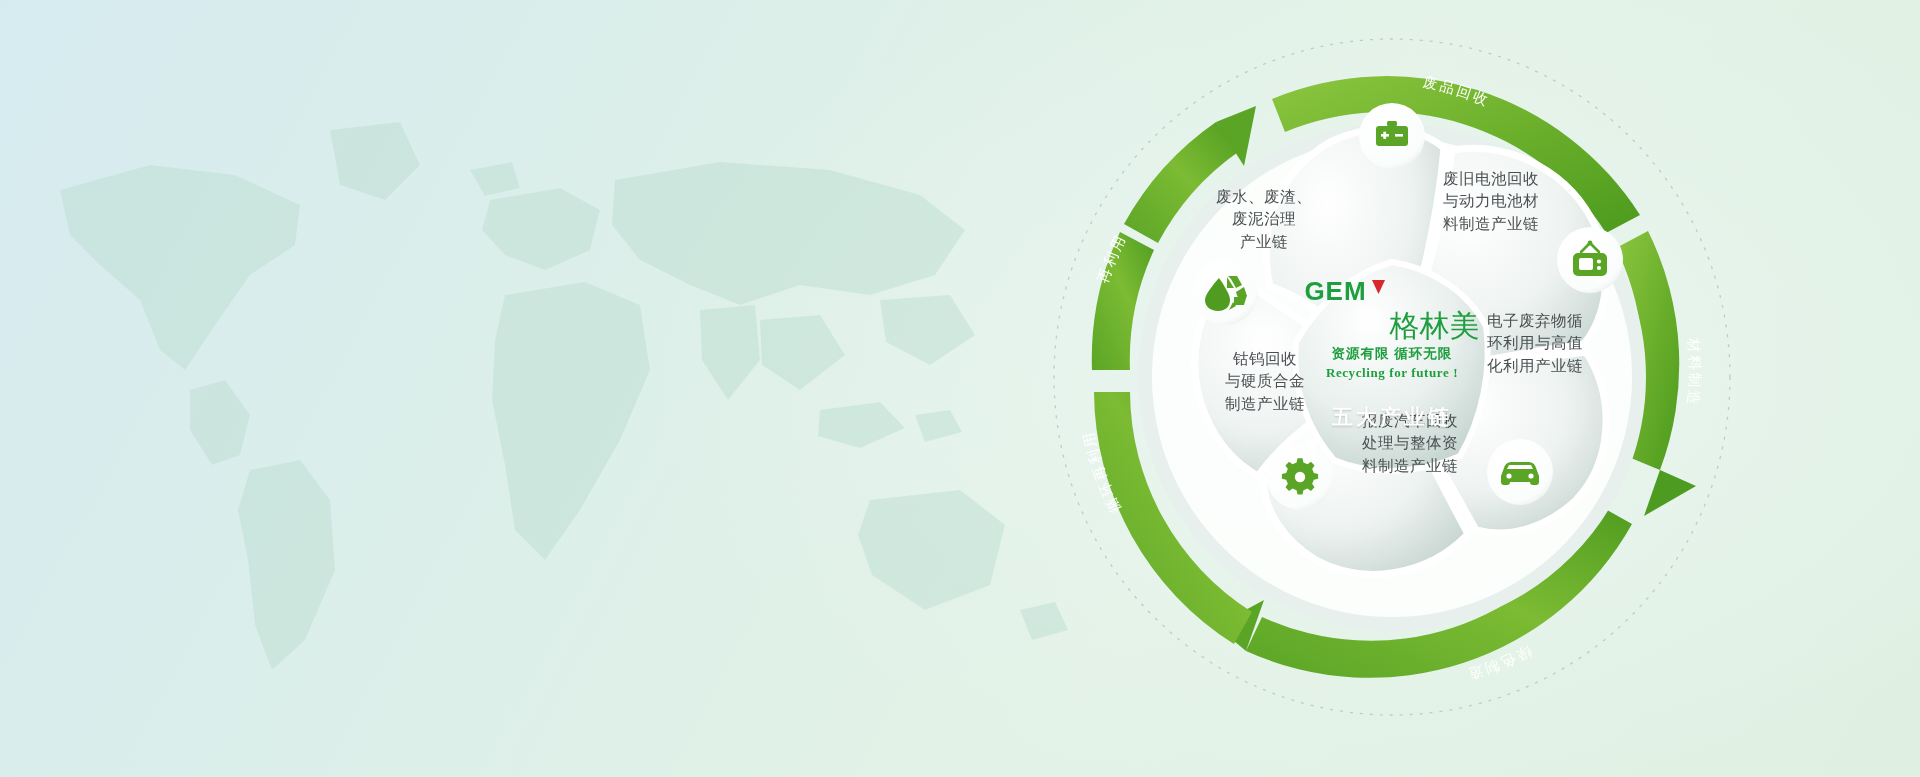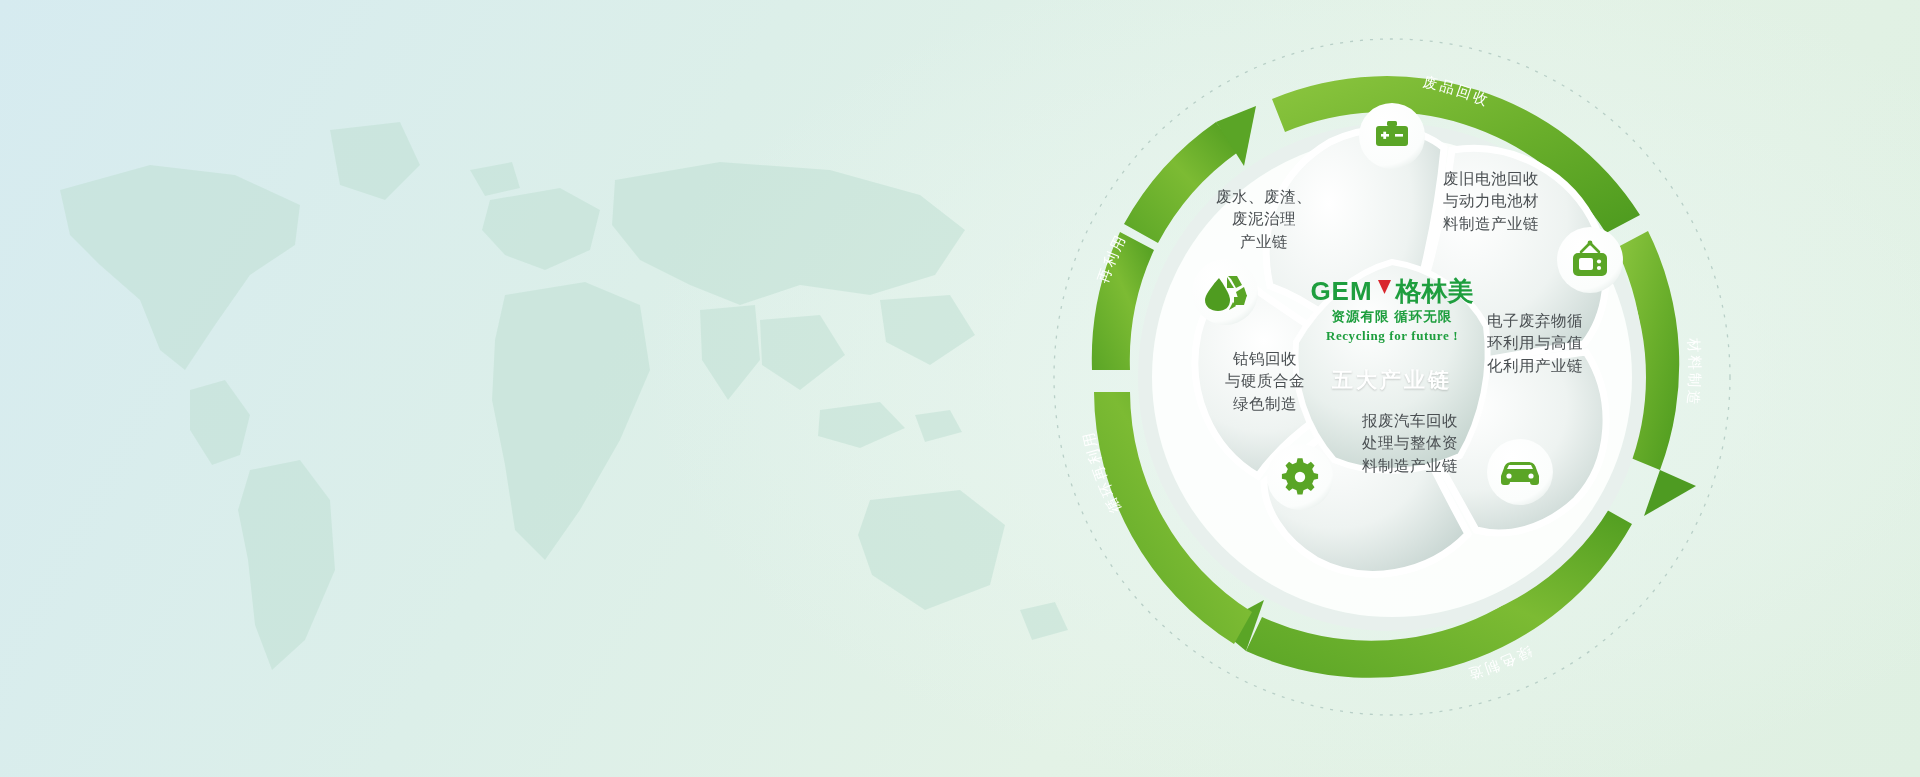"格林美" #logo .gem .cn { font-size: 26px -> 30px; font-weight: bold -> normal; margin-top: none -> 33px }
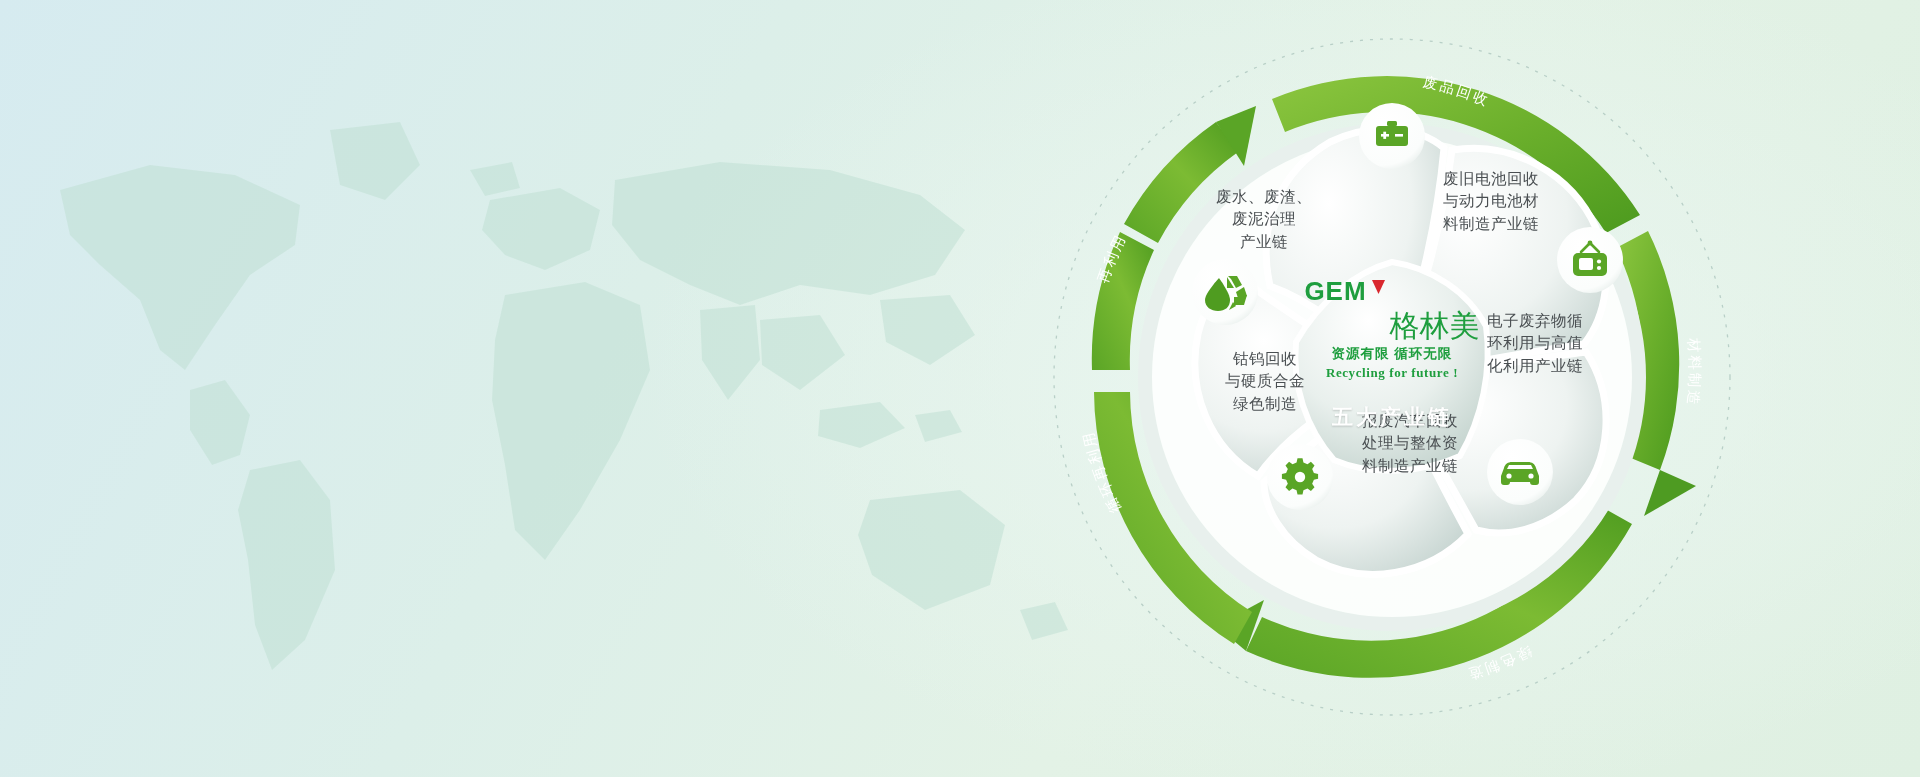"钴钨回收" div.lbl { text: 绿色制造 -> 制造产业链 }
